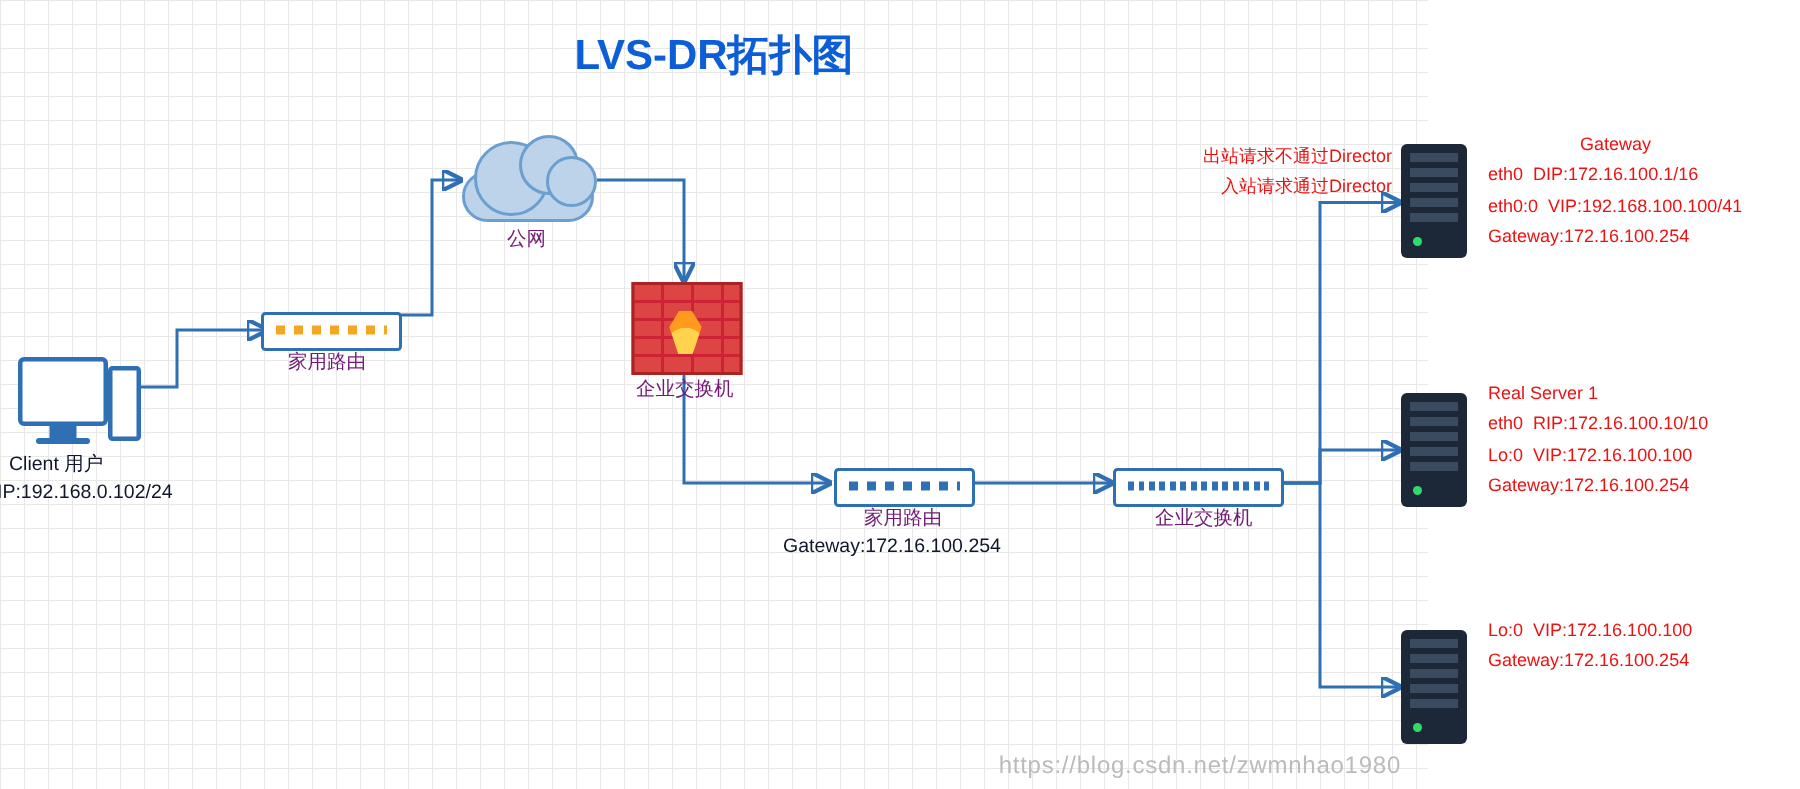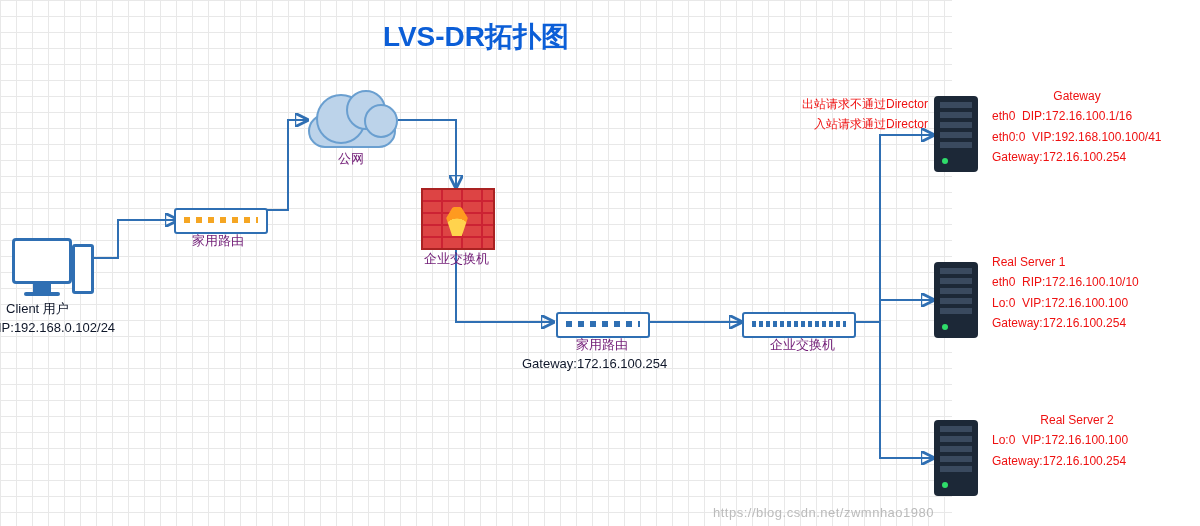"Real Server 2" div { html: <div>Real Server 2</div> -> none }
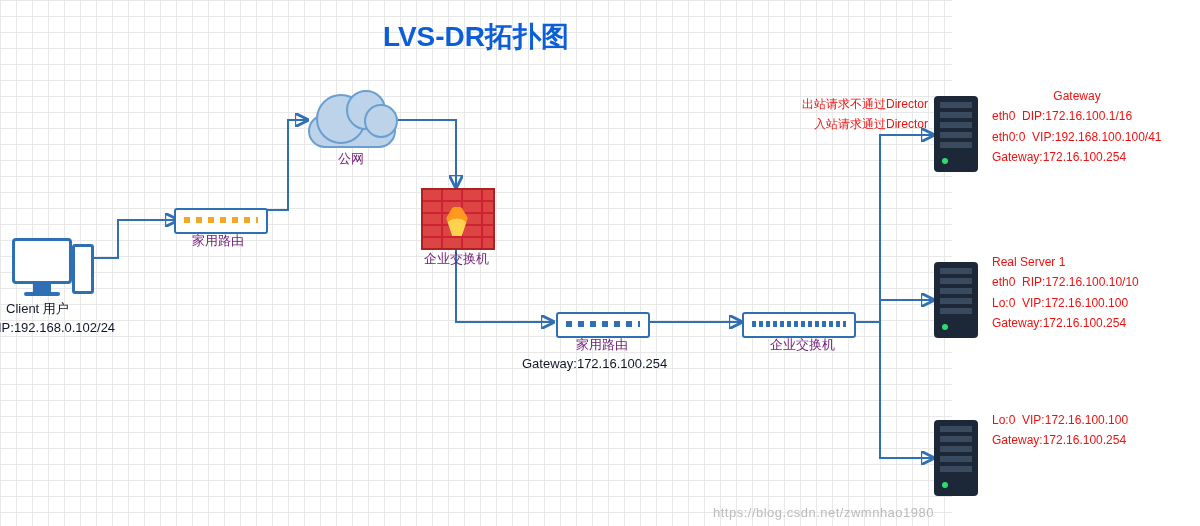"https://blog.csdn.net/zwmnhao1980" .watermark { font-size: 13px -> 16px }
